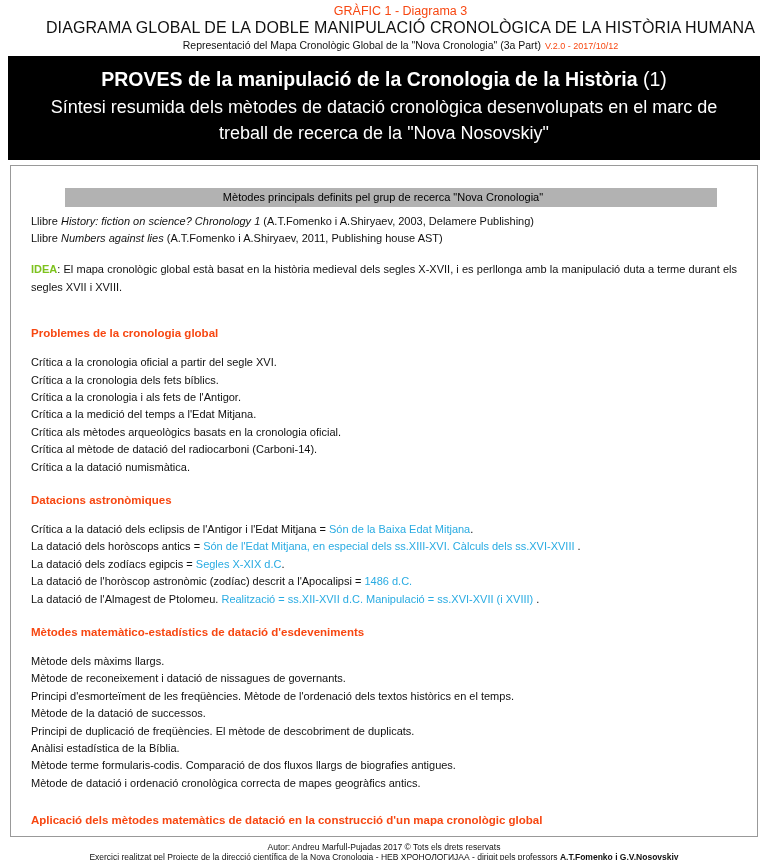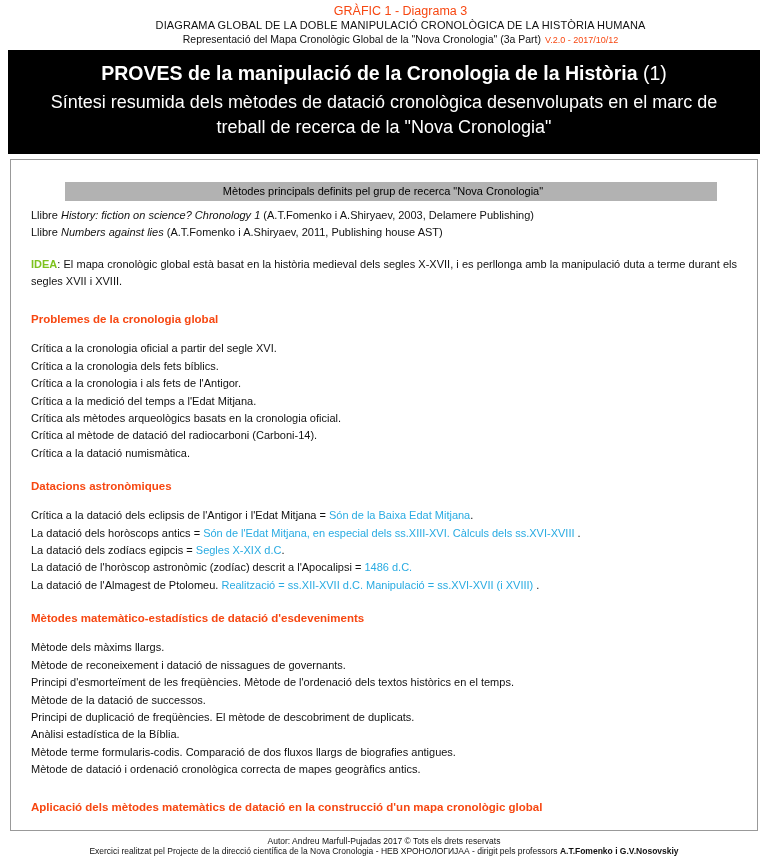"DIAGRAMA GLOBAL DE LA DOBLE" .doc-title { font-size: 11px -> 16px }
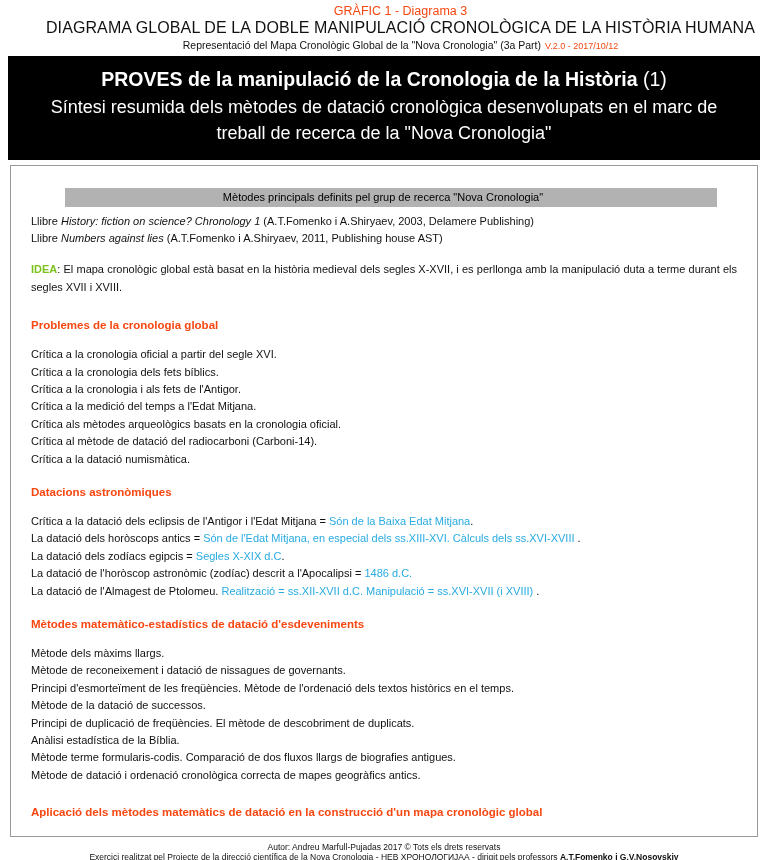"Síntesi resumida dels mètodes de" div.banner-sub { text: Cronologia -> Nosovskiy }
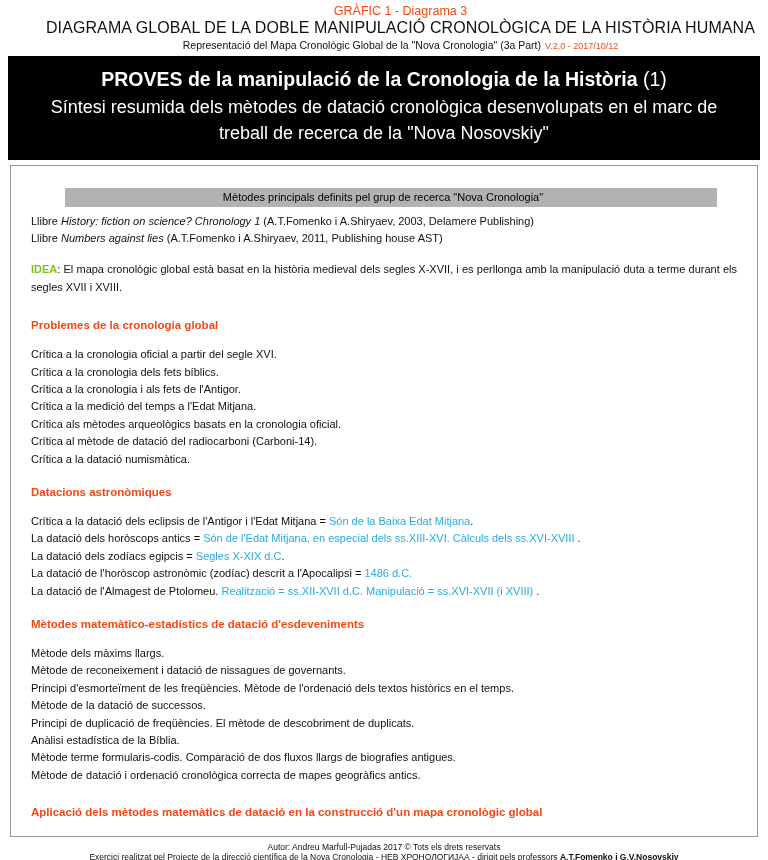"Problemes de la cronologia global" .section-heading.first { margin-top: 21px -> 29px }
